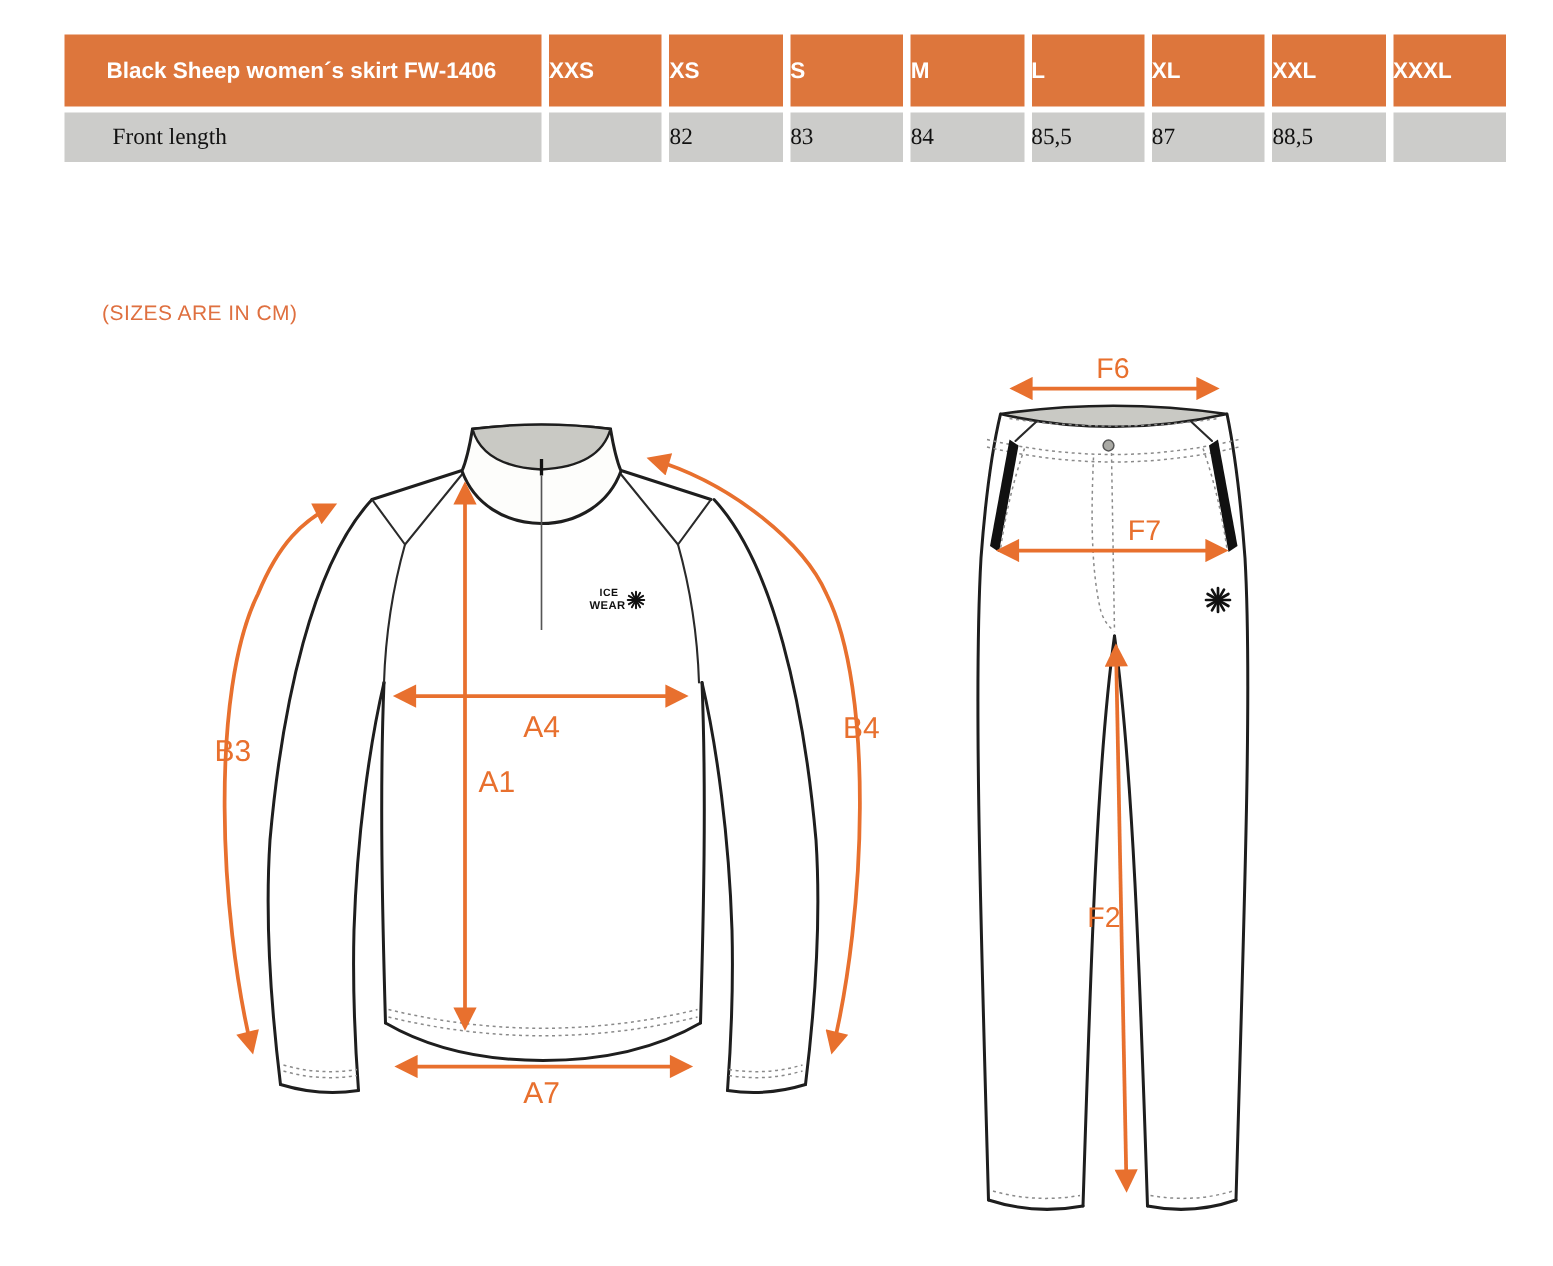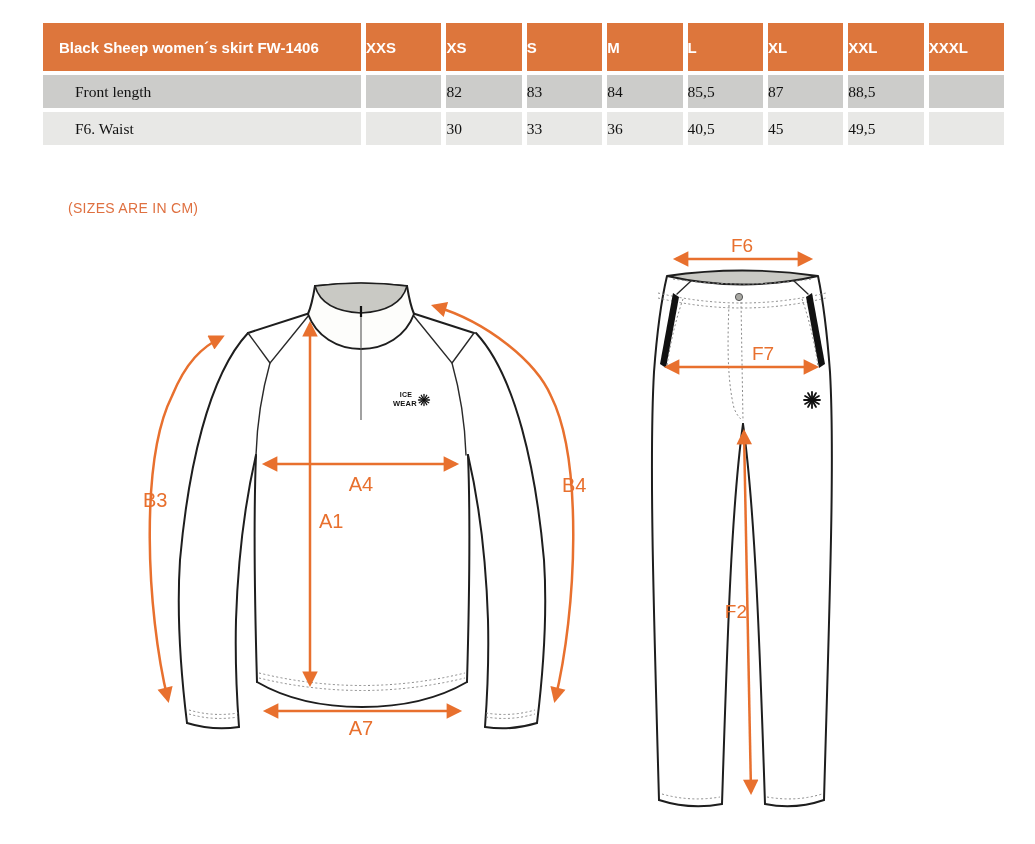"Black Sheep women´s skirt FW-1406" table.size-table th.c-label { padding-left: 16px -> 28px }
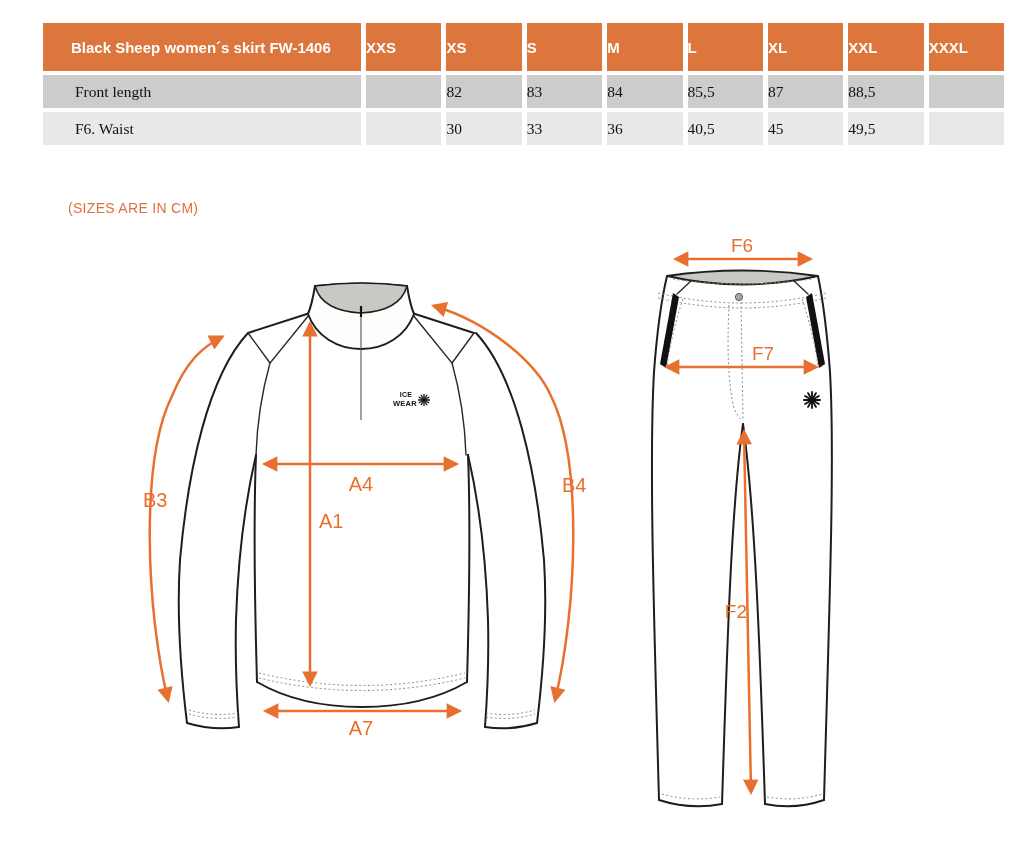"F6. Waist" tr.light { html: <tr> <td>F6. Waist</td> <td></td> <td>30</td> <td>33</td> <td>36</td> <td>40,5</td> <td>45</td> <td>49,5</td> <td></td> </tr> -> none }
